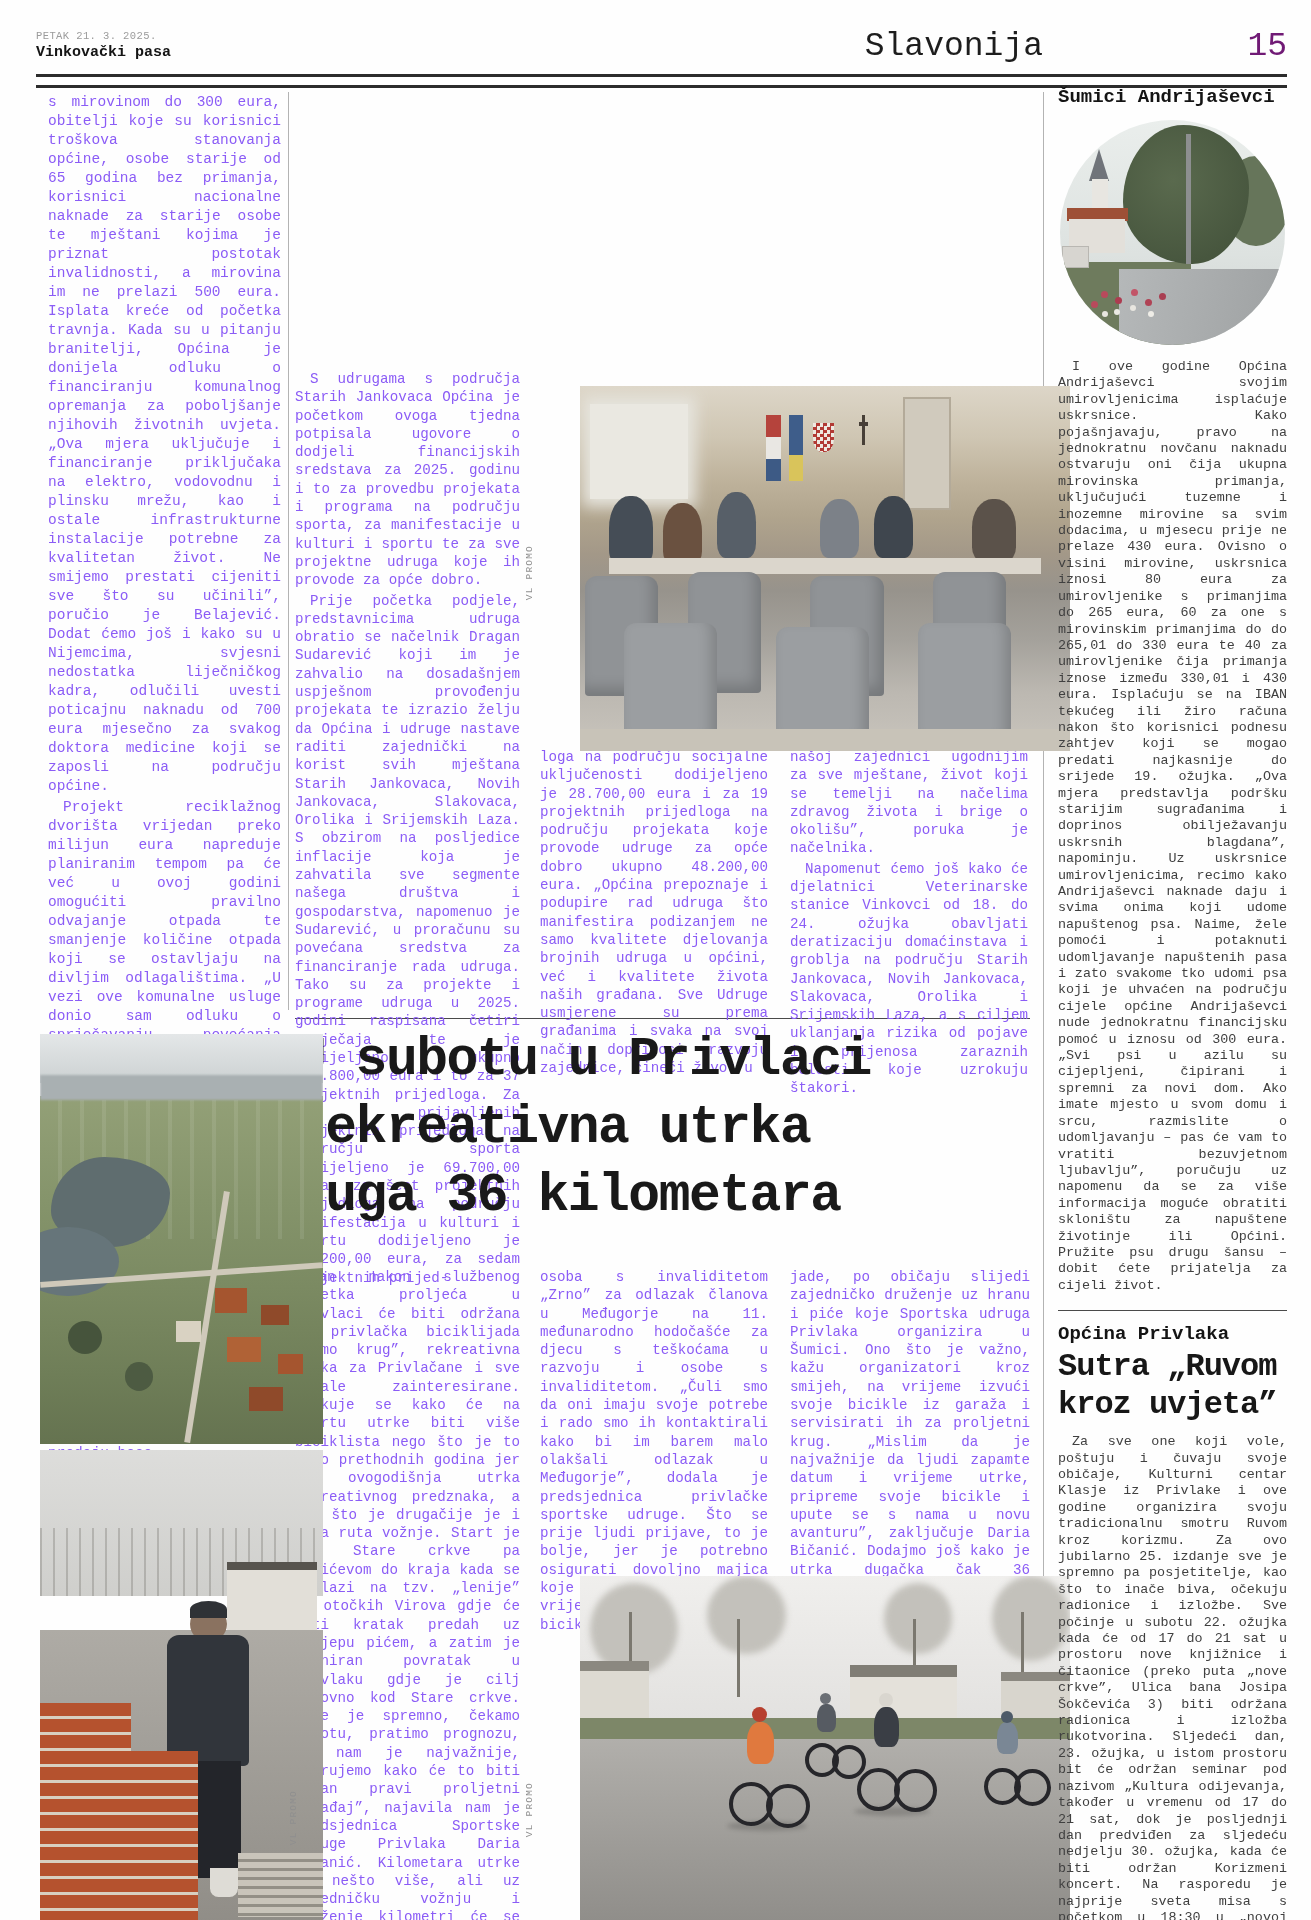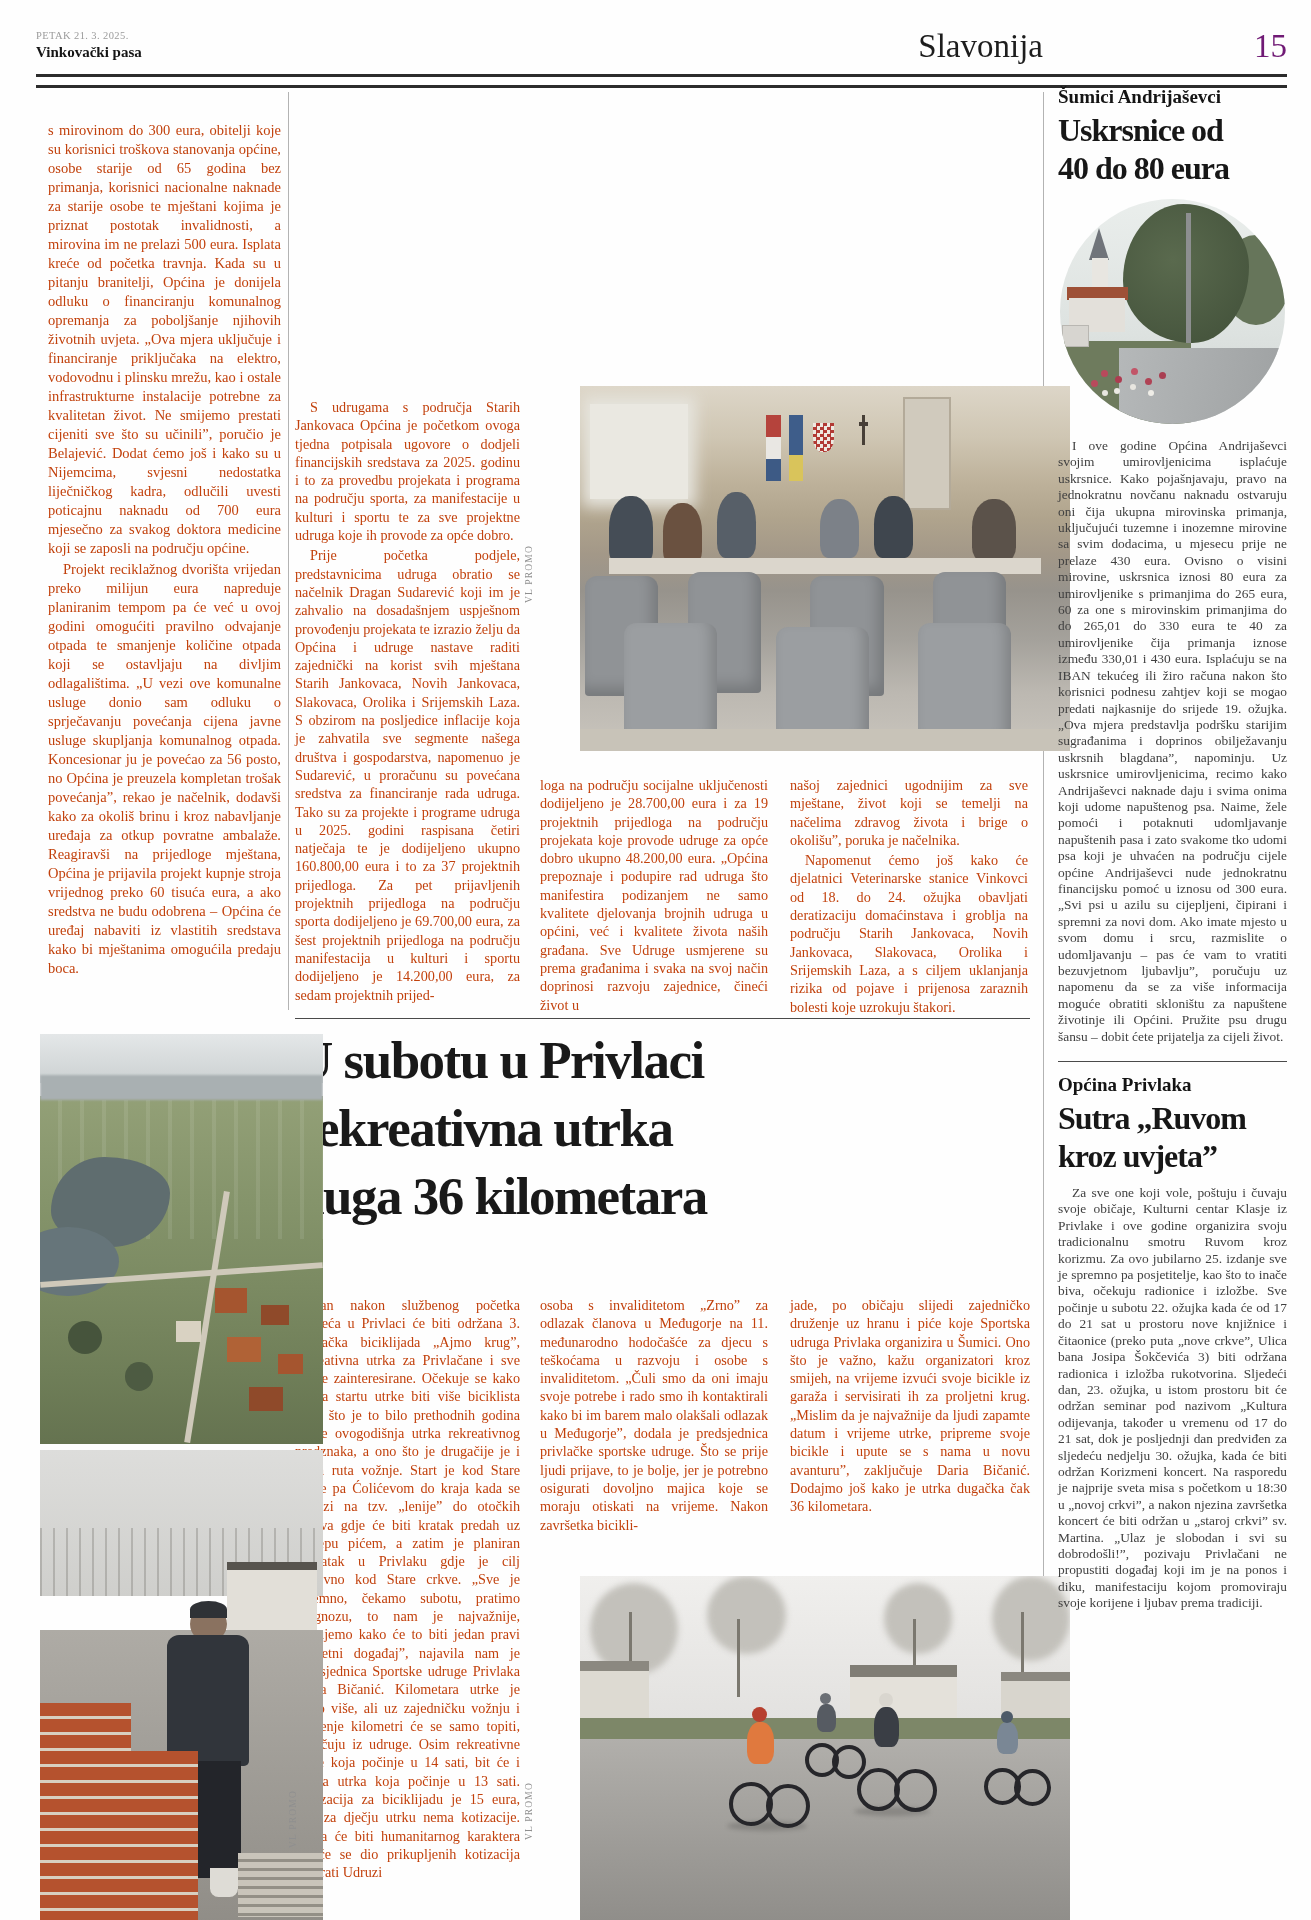"PETAK 21. 3. 2025." .page { font-family: Liberation Serif, serif -> Liberation Mono, monospace }
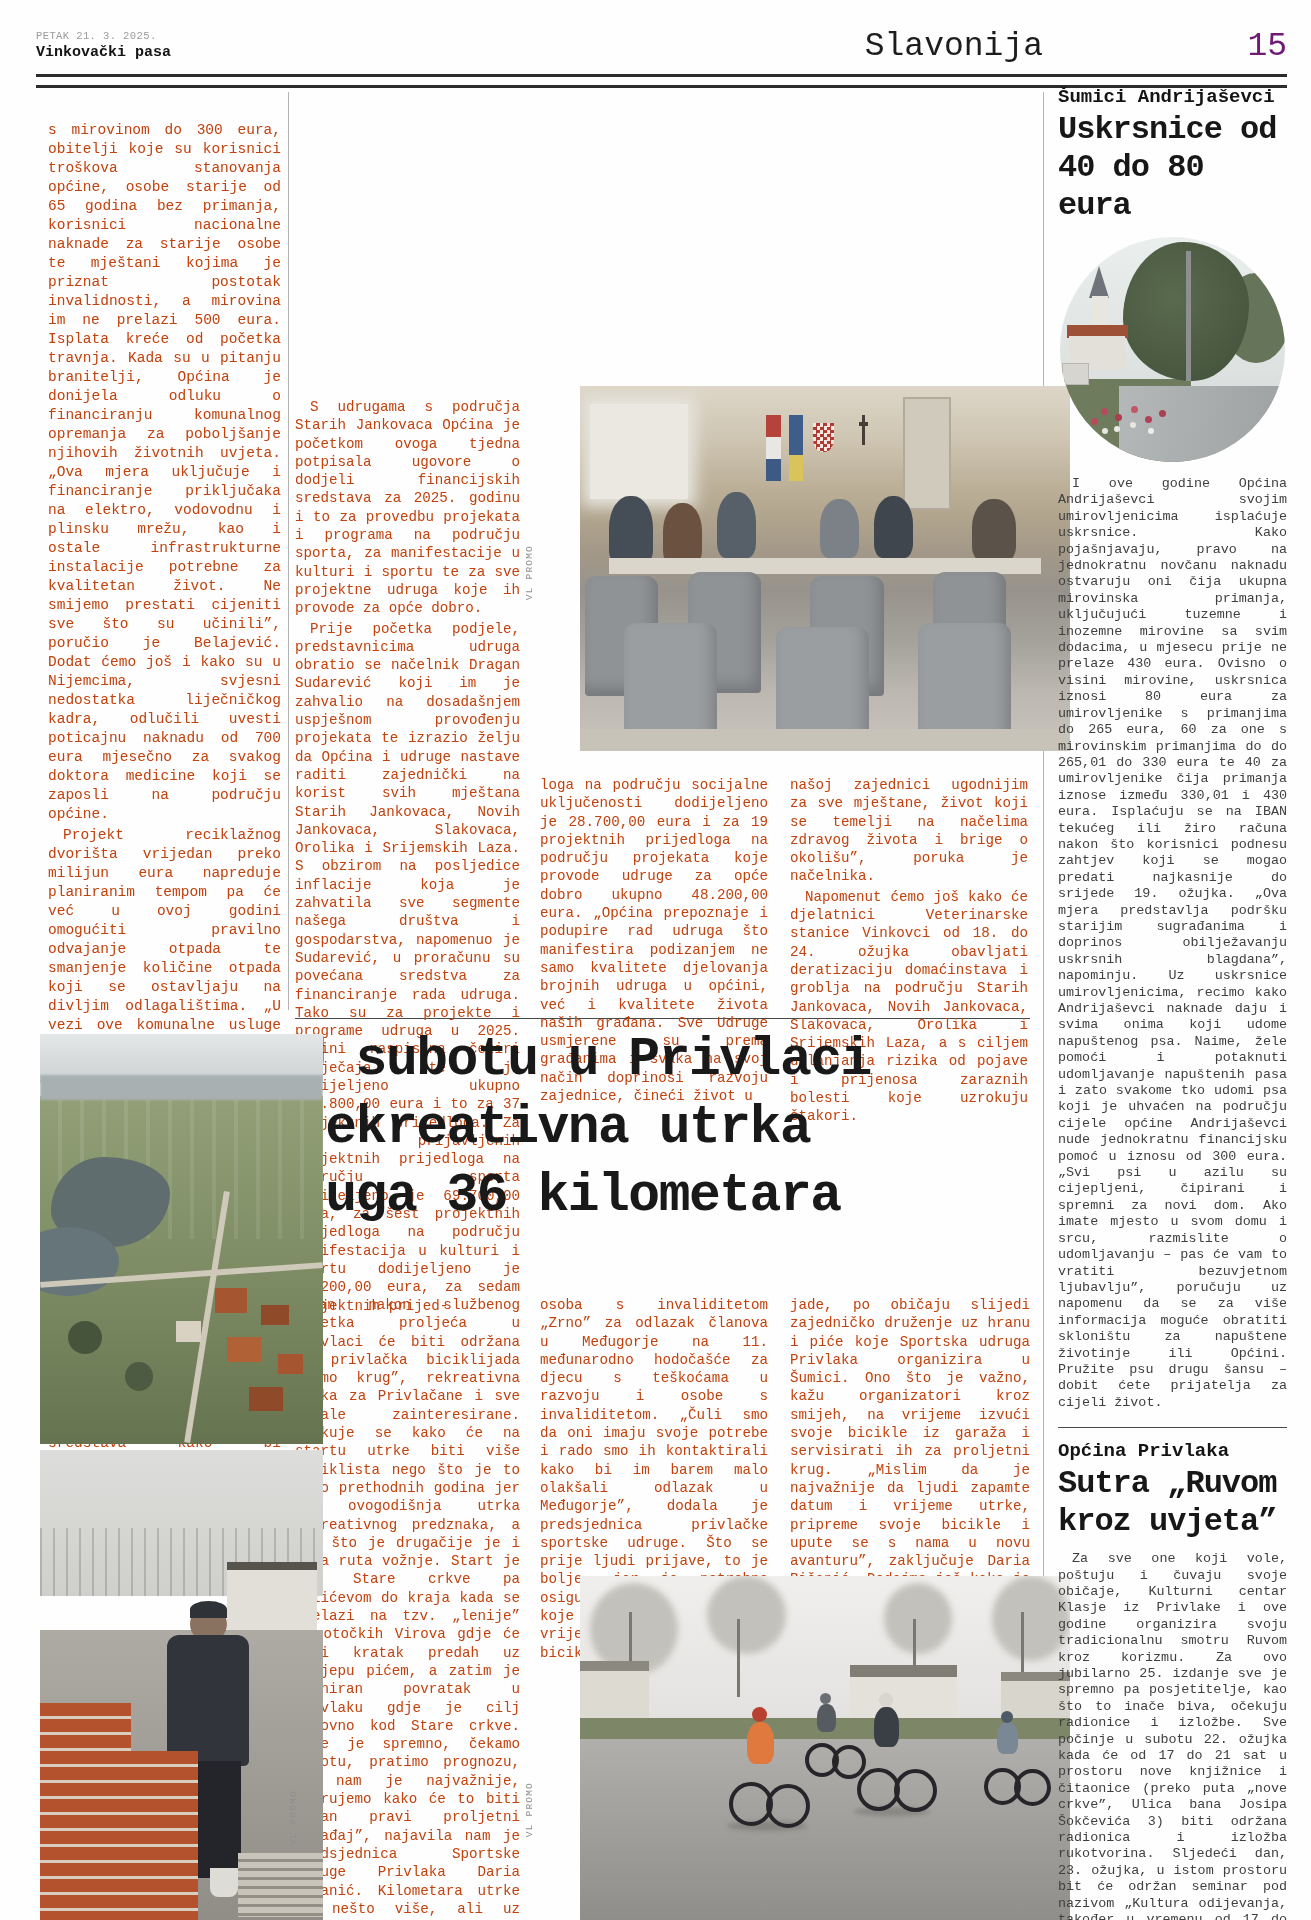"s mirovinom do 300 eura," .col { color: #c2410c -> #8b5cf6; margin-top: 28px -> none }
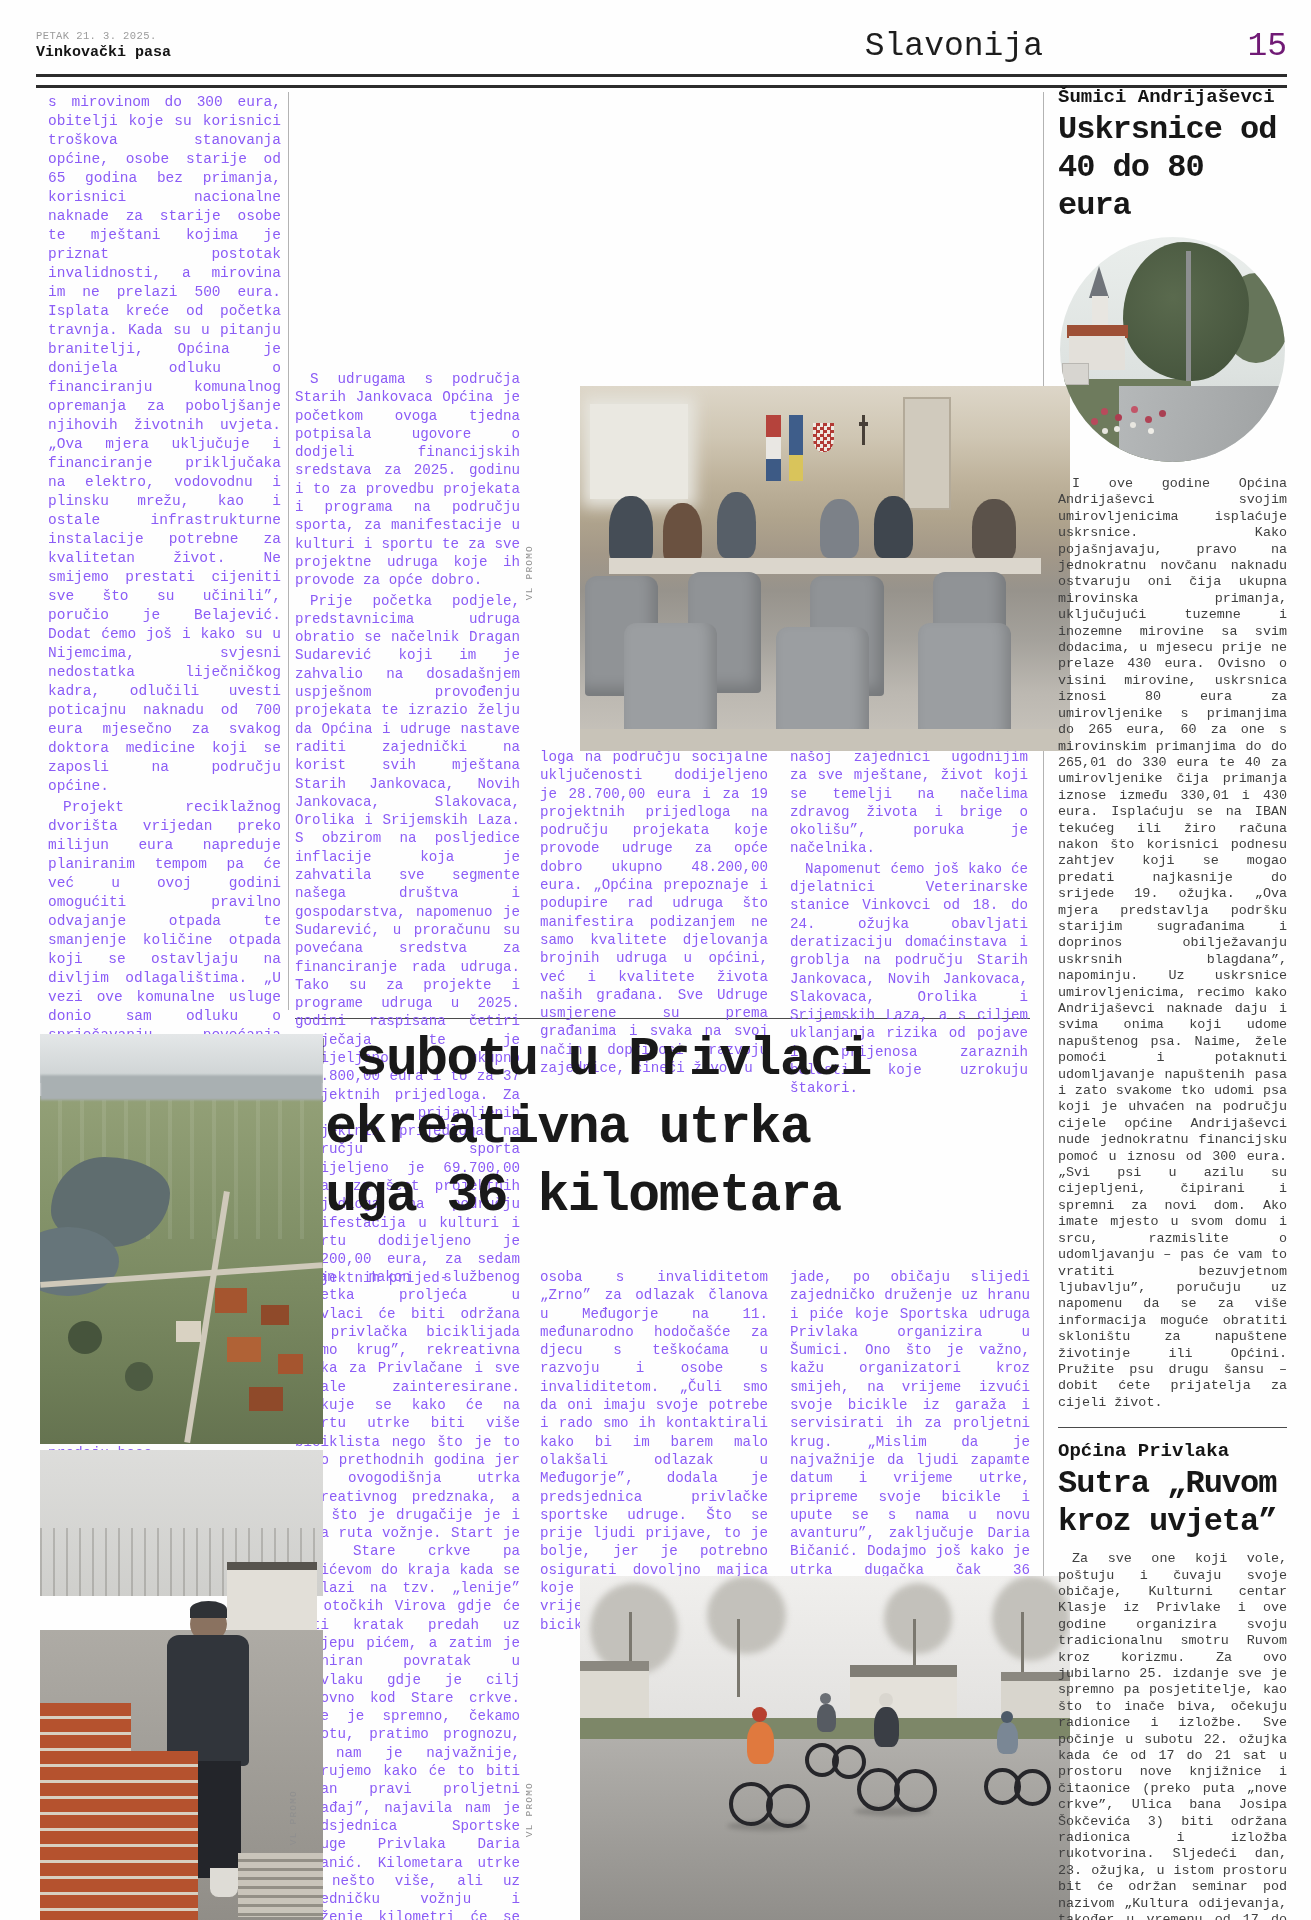"Uskrsnice od" div.sidehead { html: <div>Uskrsnice od 40 do 80 eura</div> -> none }
